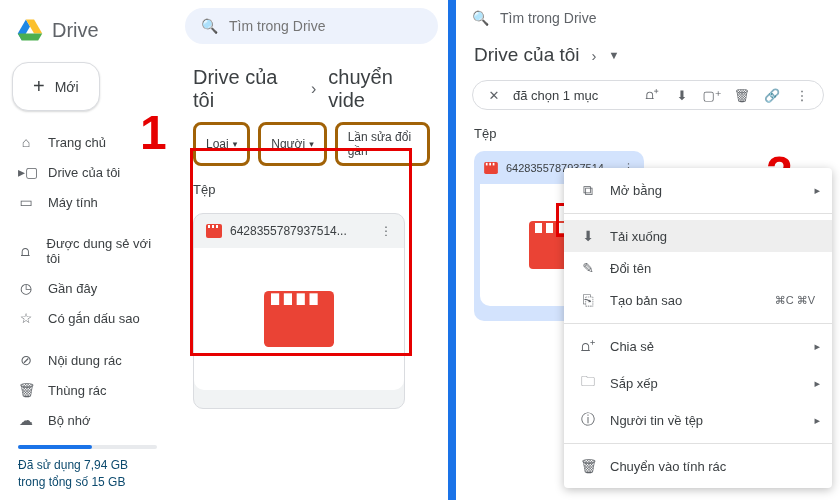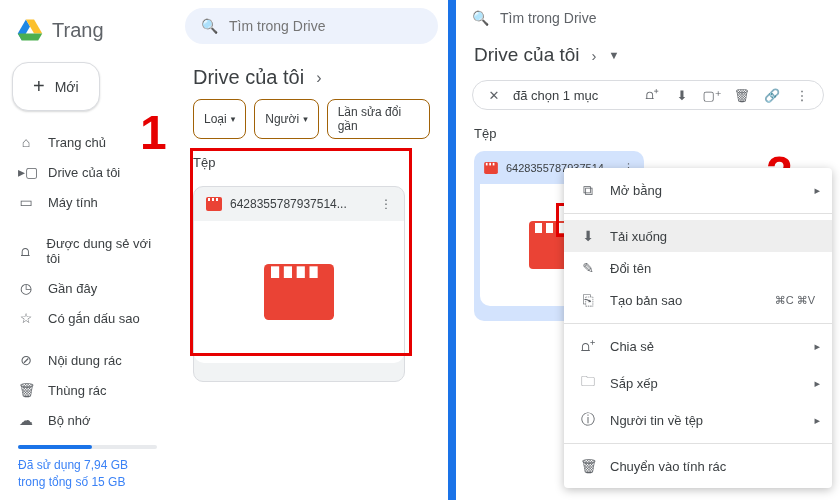"Trang" span { text: Trang -> Drive }
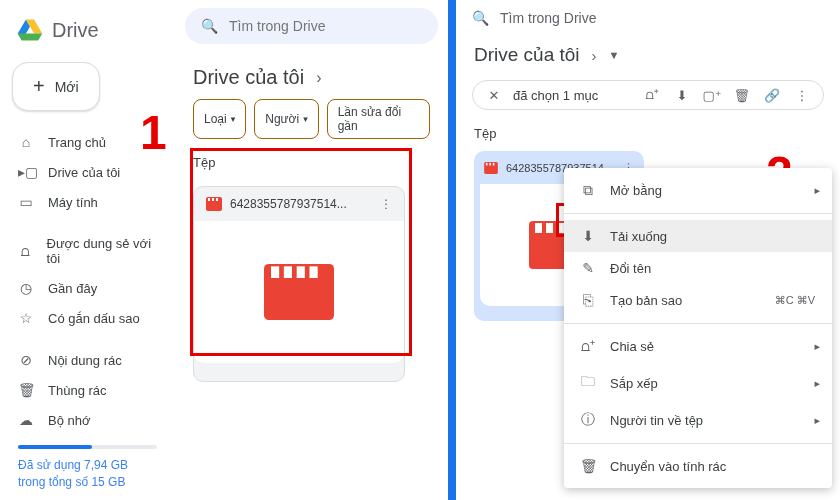"chuyển vide" span { html: none -> <span>chuyển vide</span> }
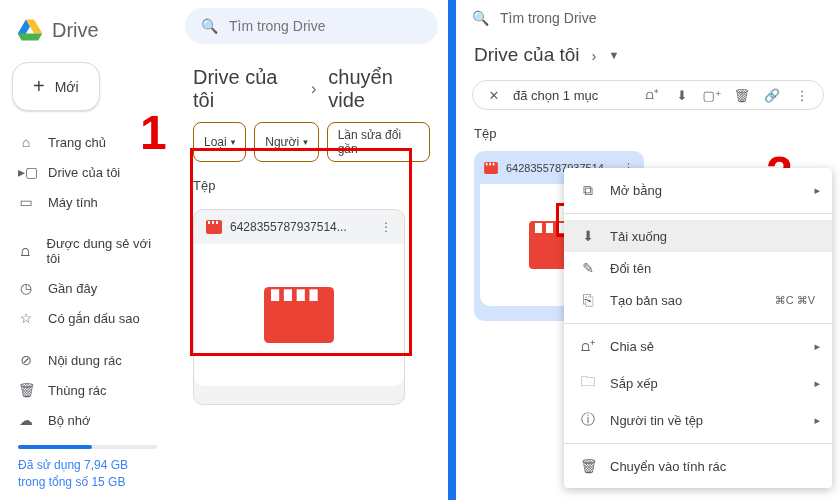"Loại" .chip { border: 1px solid #a16207 -> 3px solid #a16207 }
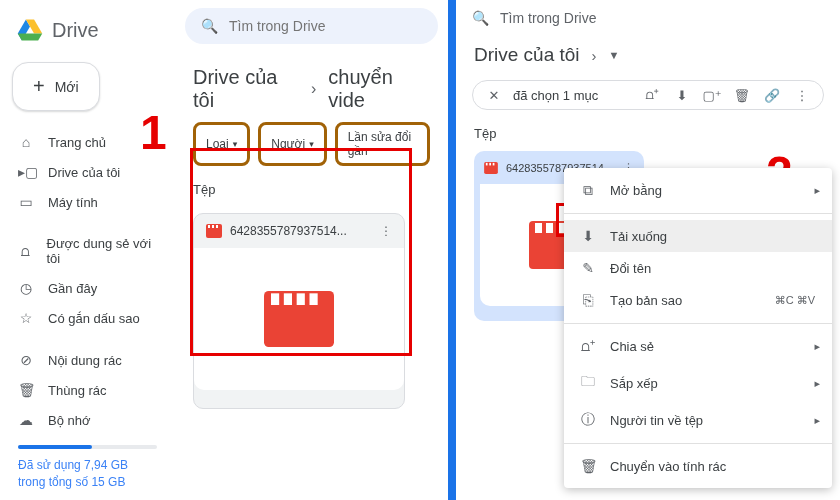"Đã sử dụng 7,94 GB" .storage { color: #3b82f6 -> #0c4a6e }
